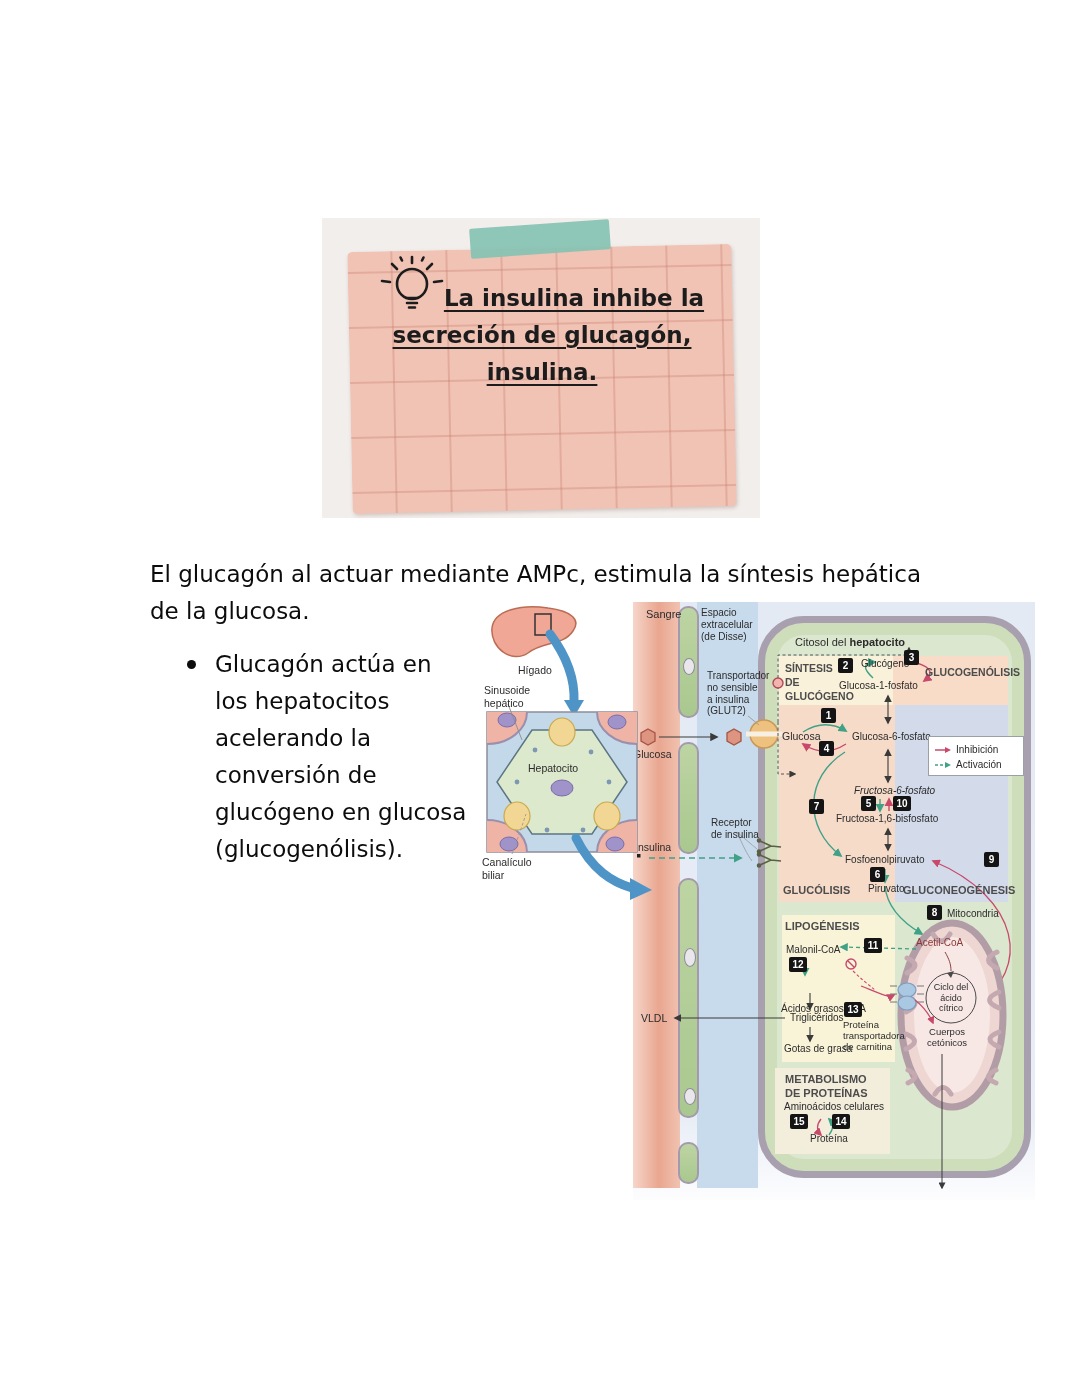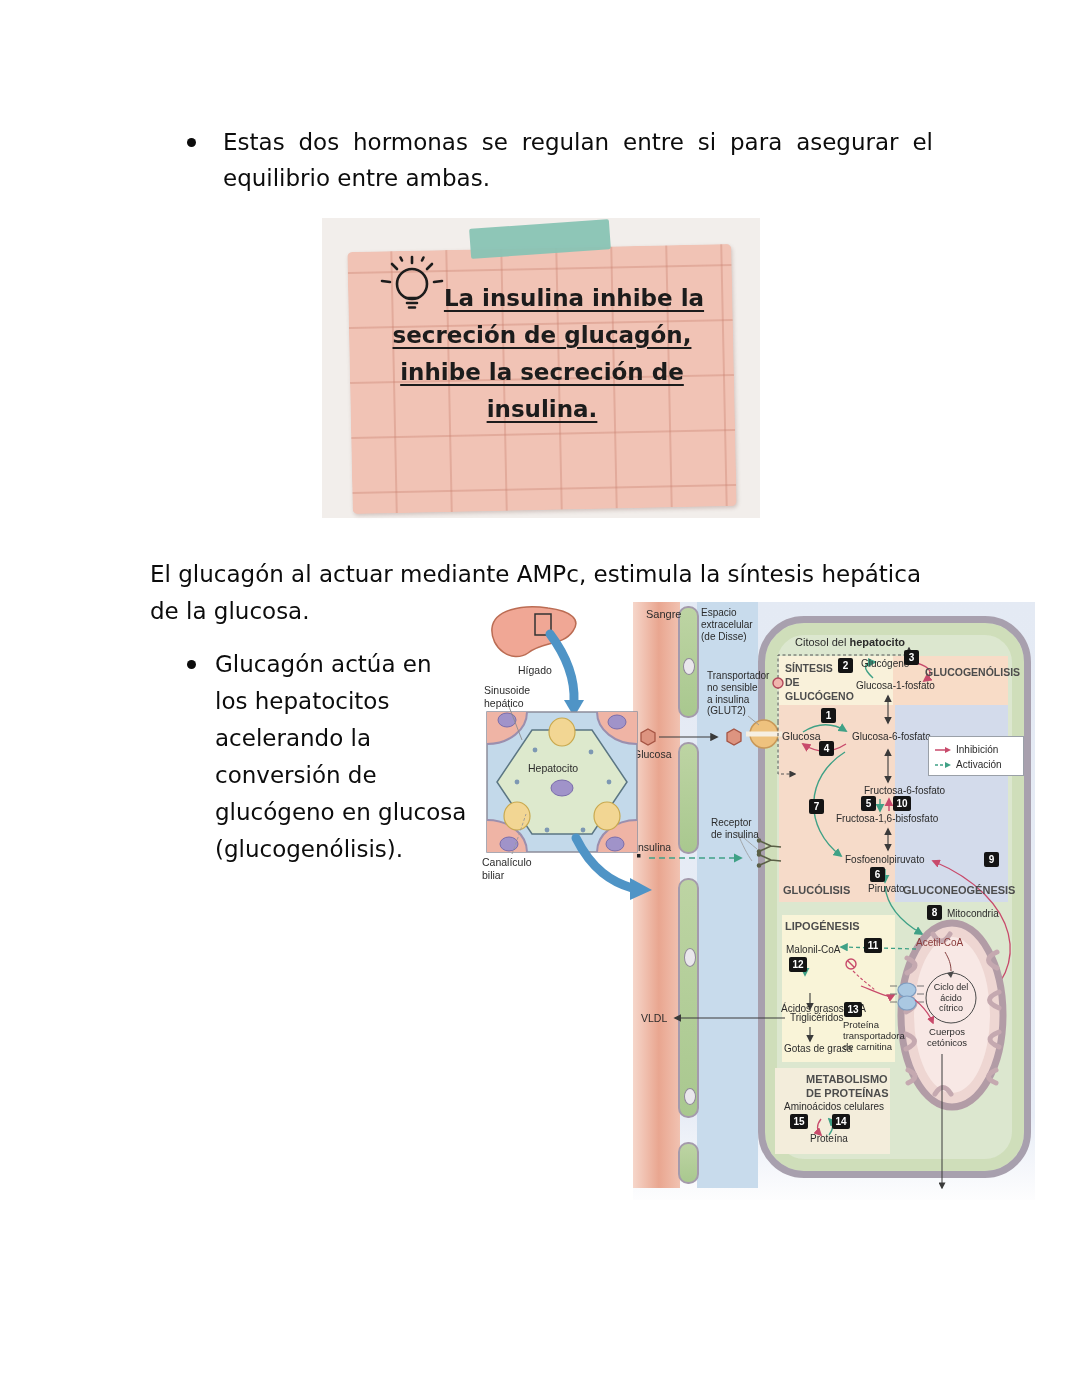"Estas dos hormonas se regulan" div { html: <div> <div></div> <div>Estas dos hormonas se regulan entre si para asegurar el equilibrio entre ambas.</div> </div> -> none }
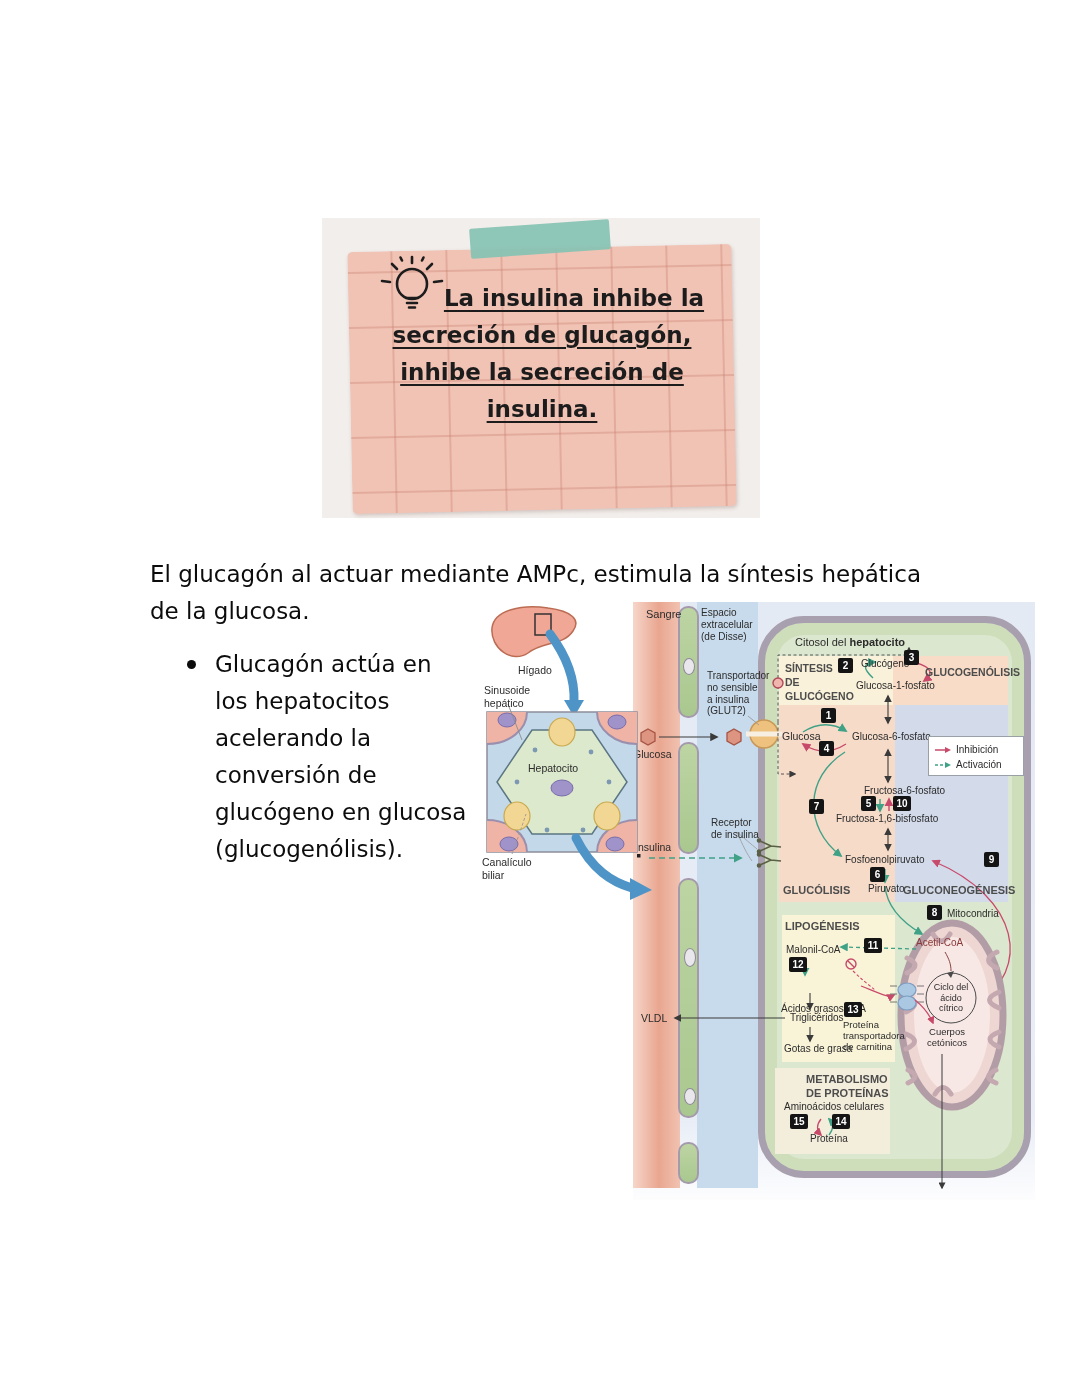"inhibe la secreción de" span.ln { html: <span>inhibe la secreción de</span> -> none }
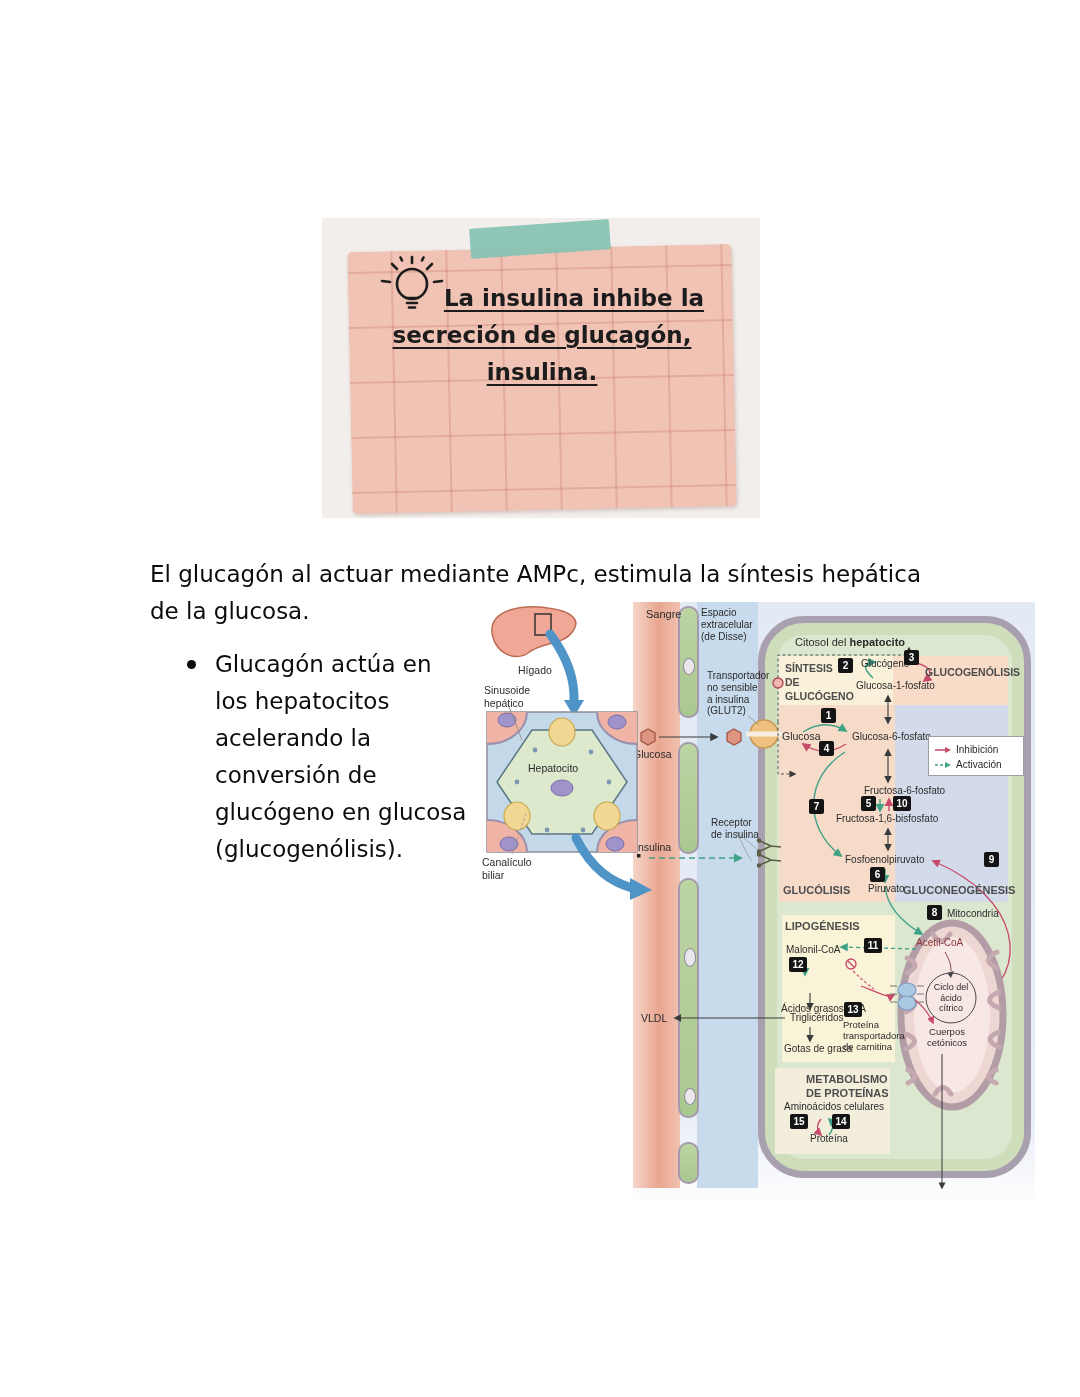"Glucosa-1-fosfato" div.fig-label { left: 223px -> 206px }
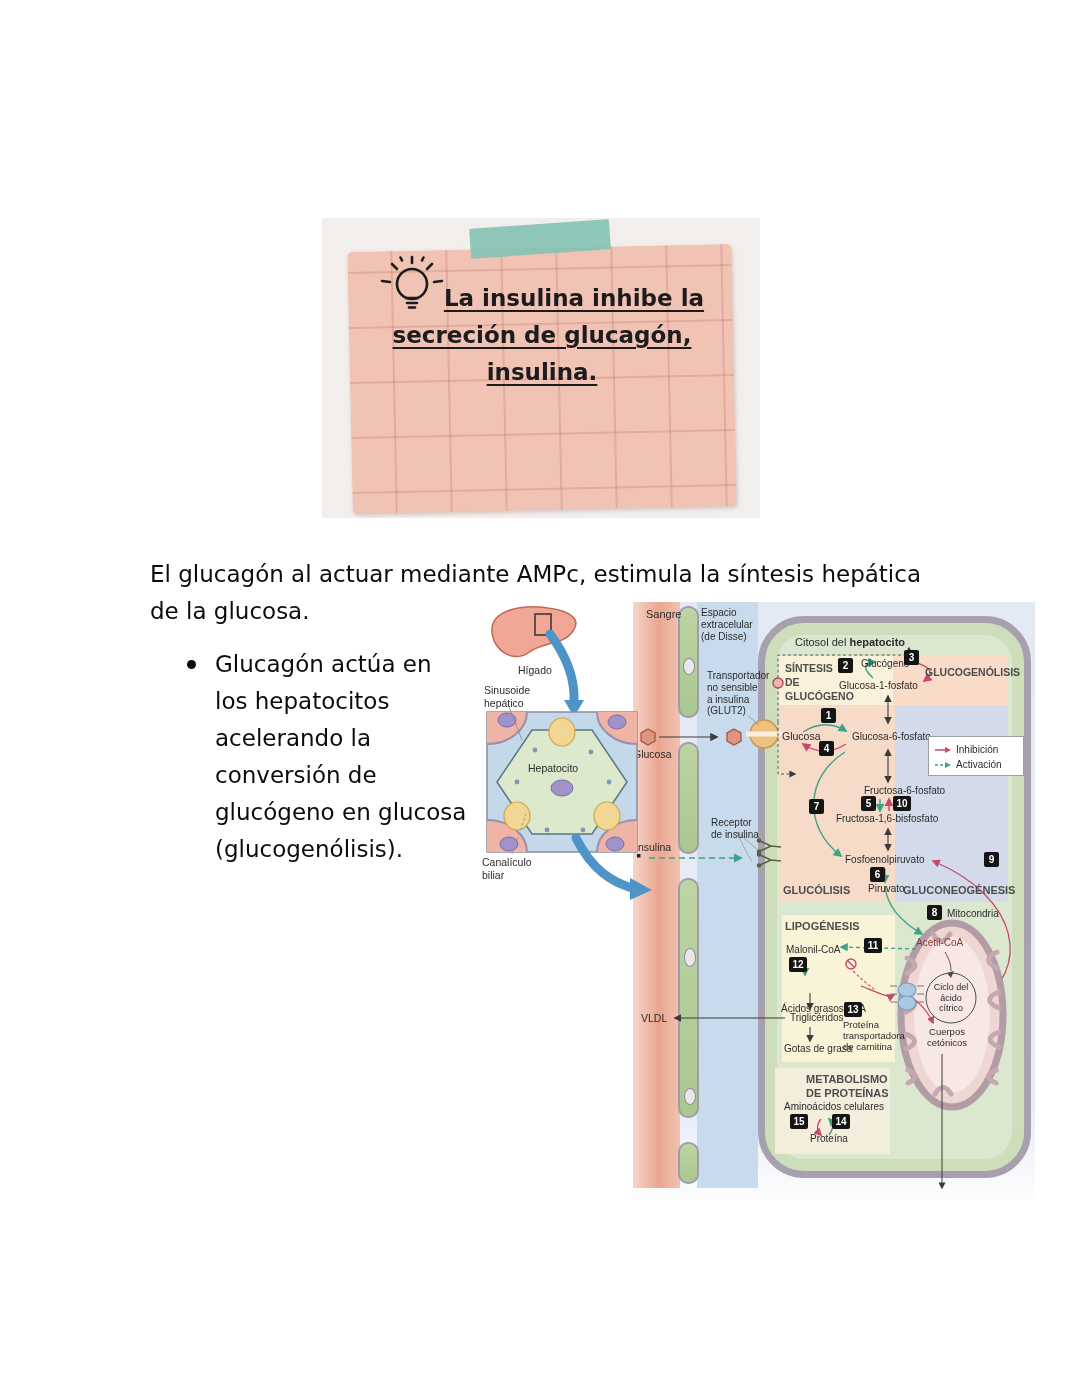"Fructosa-6-fosfato" div.fig-label { font-style: none -> italic; left: 231px -> 221px }
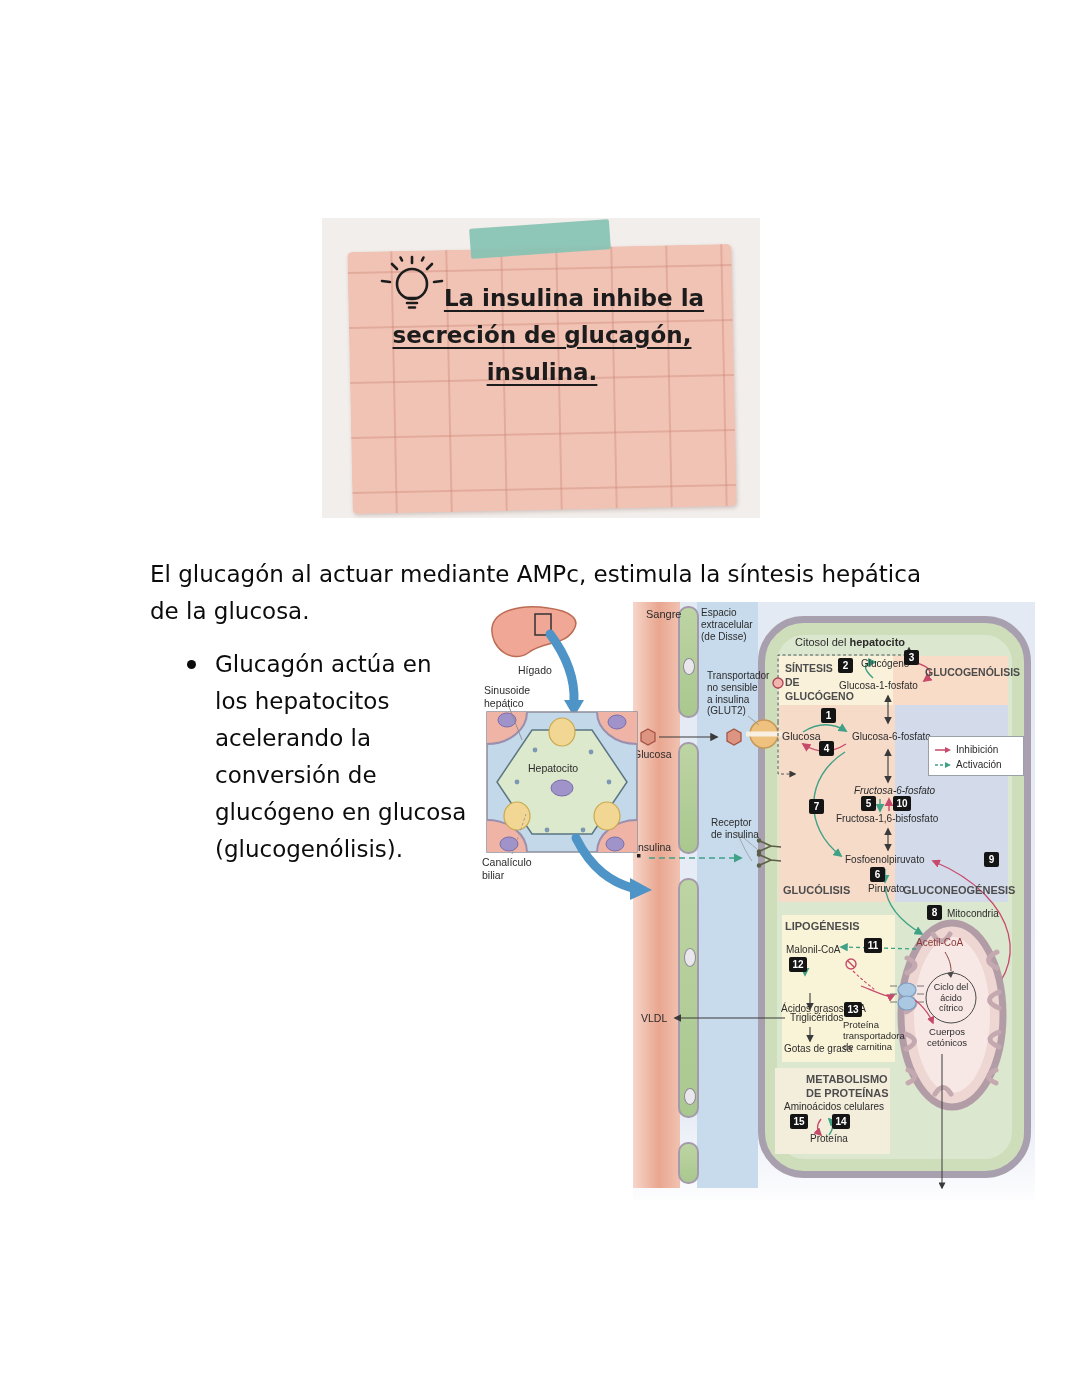"METABOLISMO" div.fig-label { margin-left: 21px -> none }
